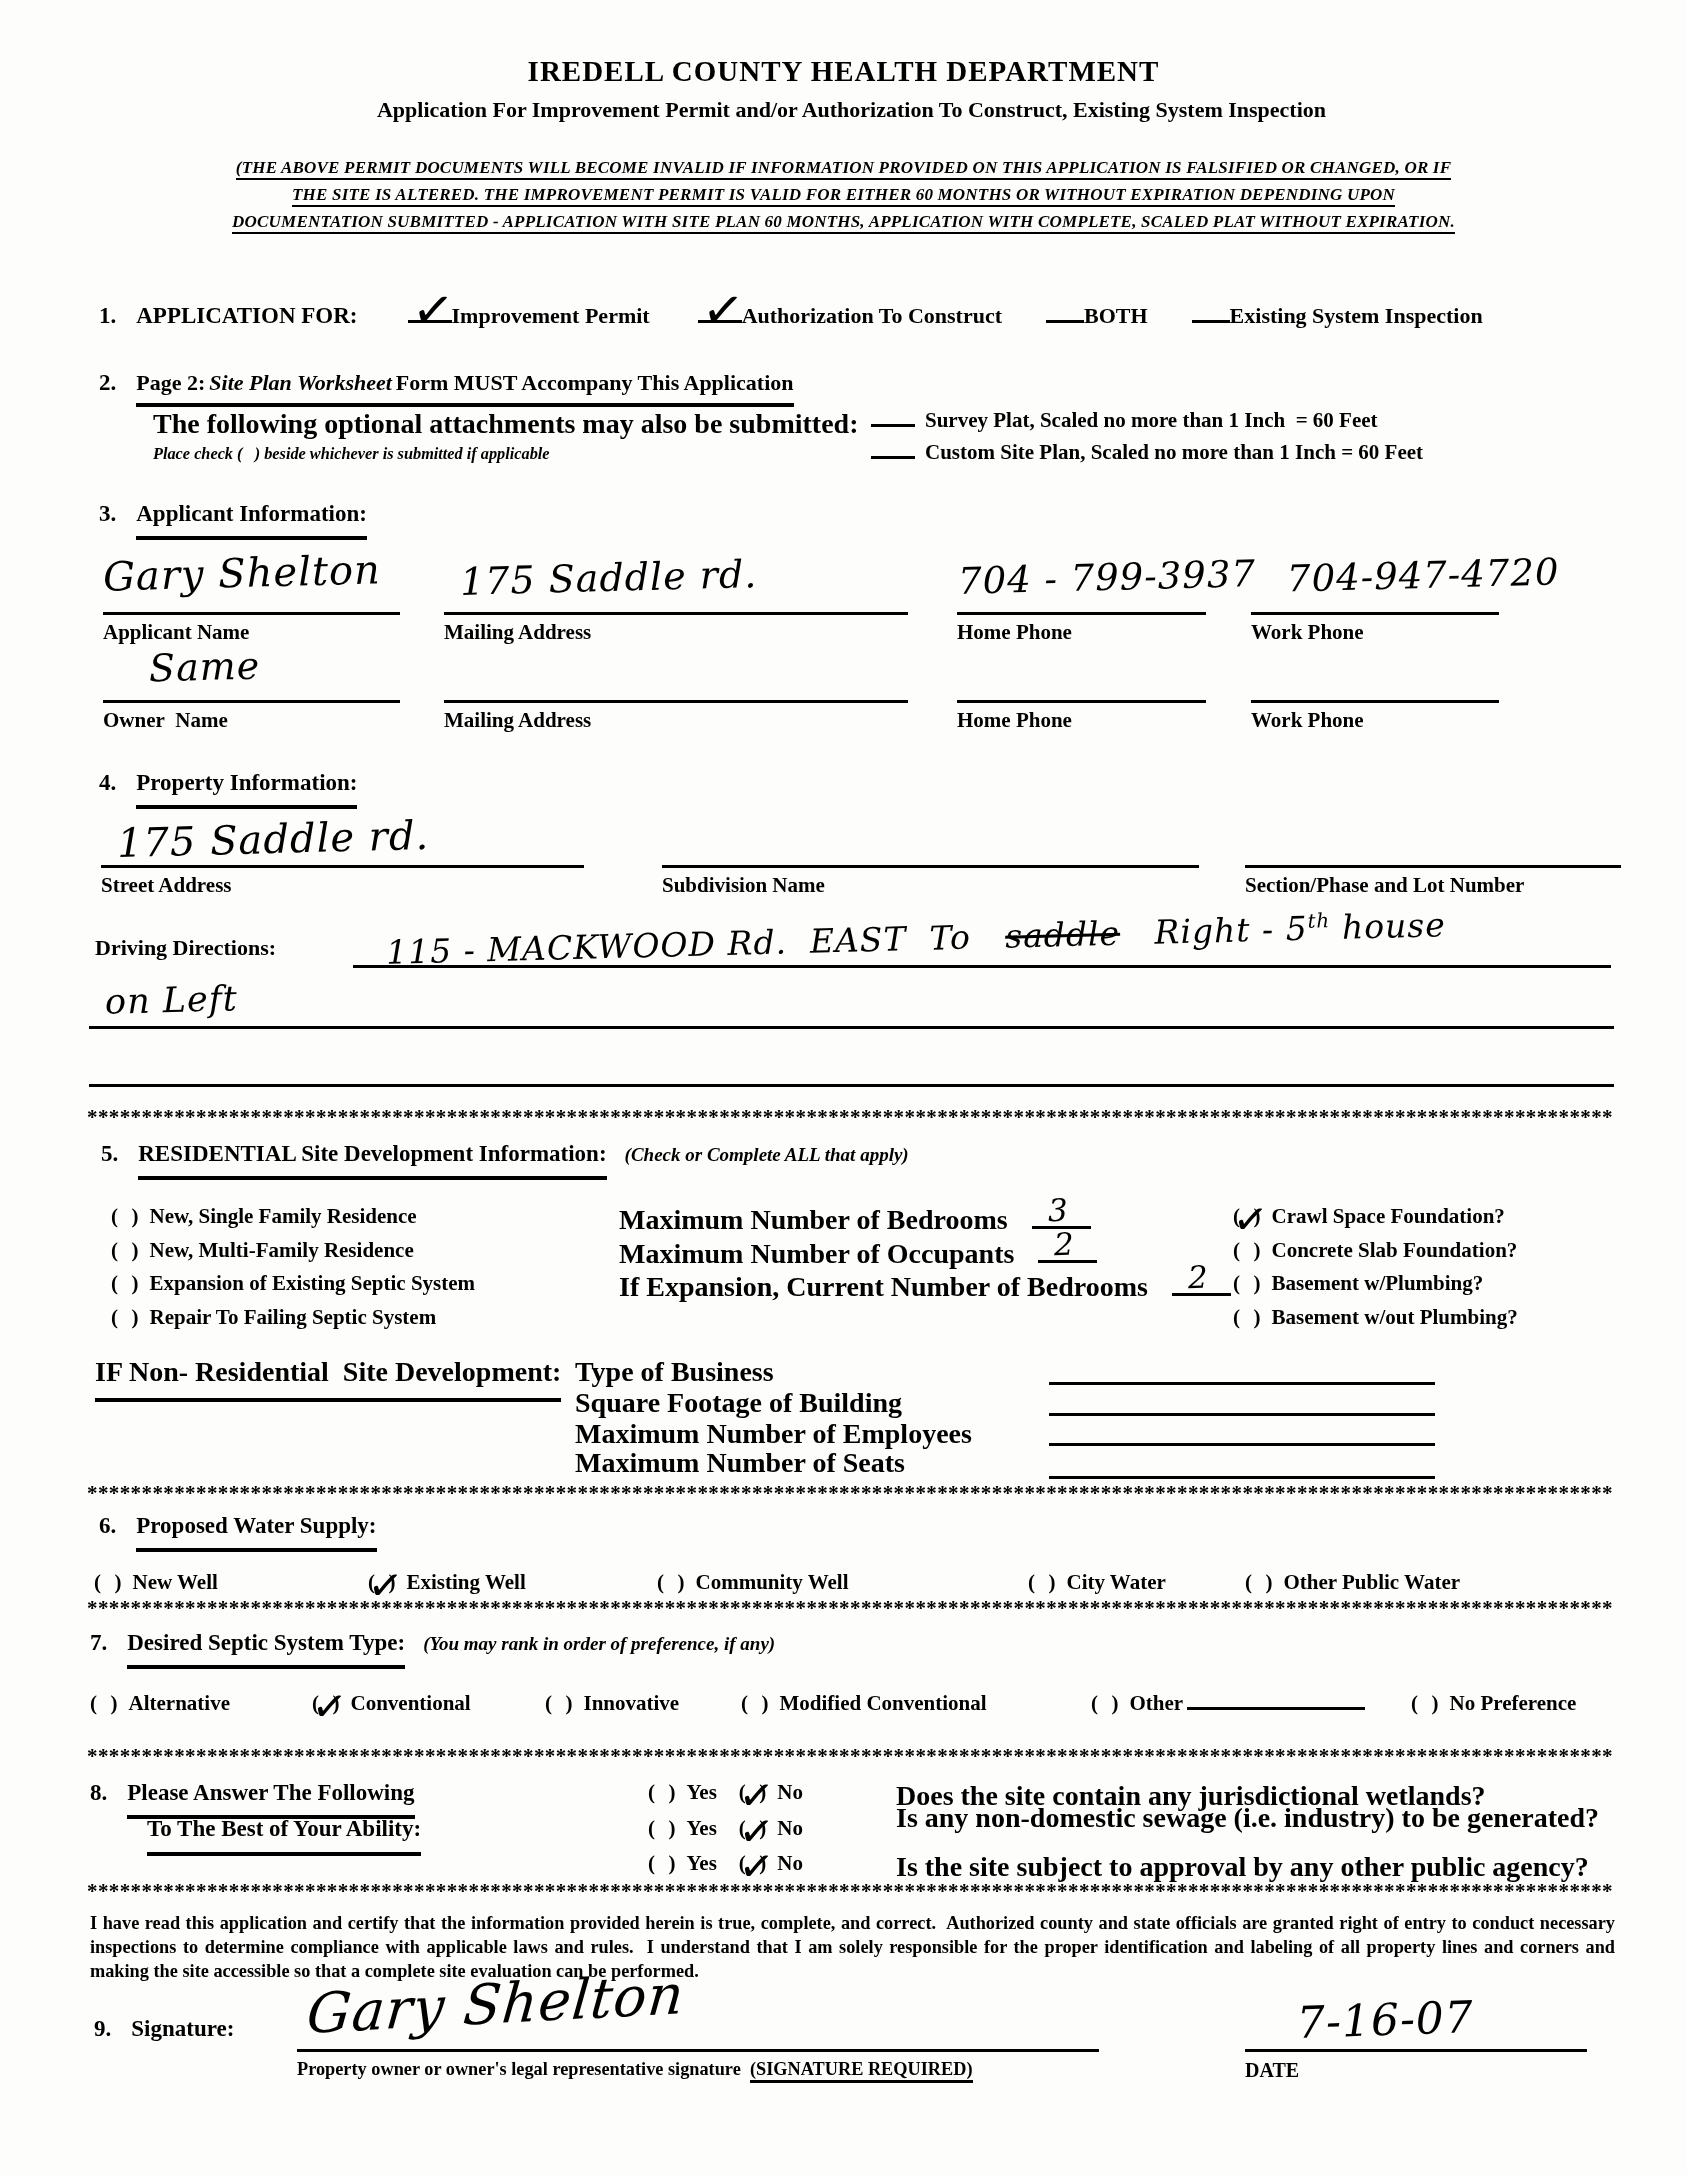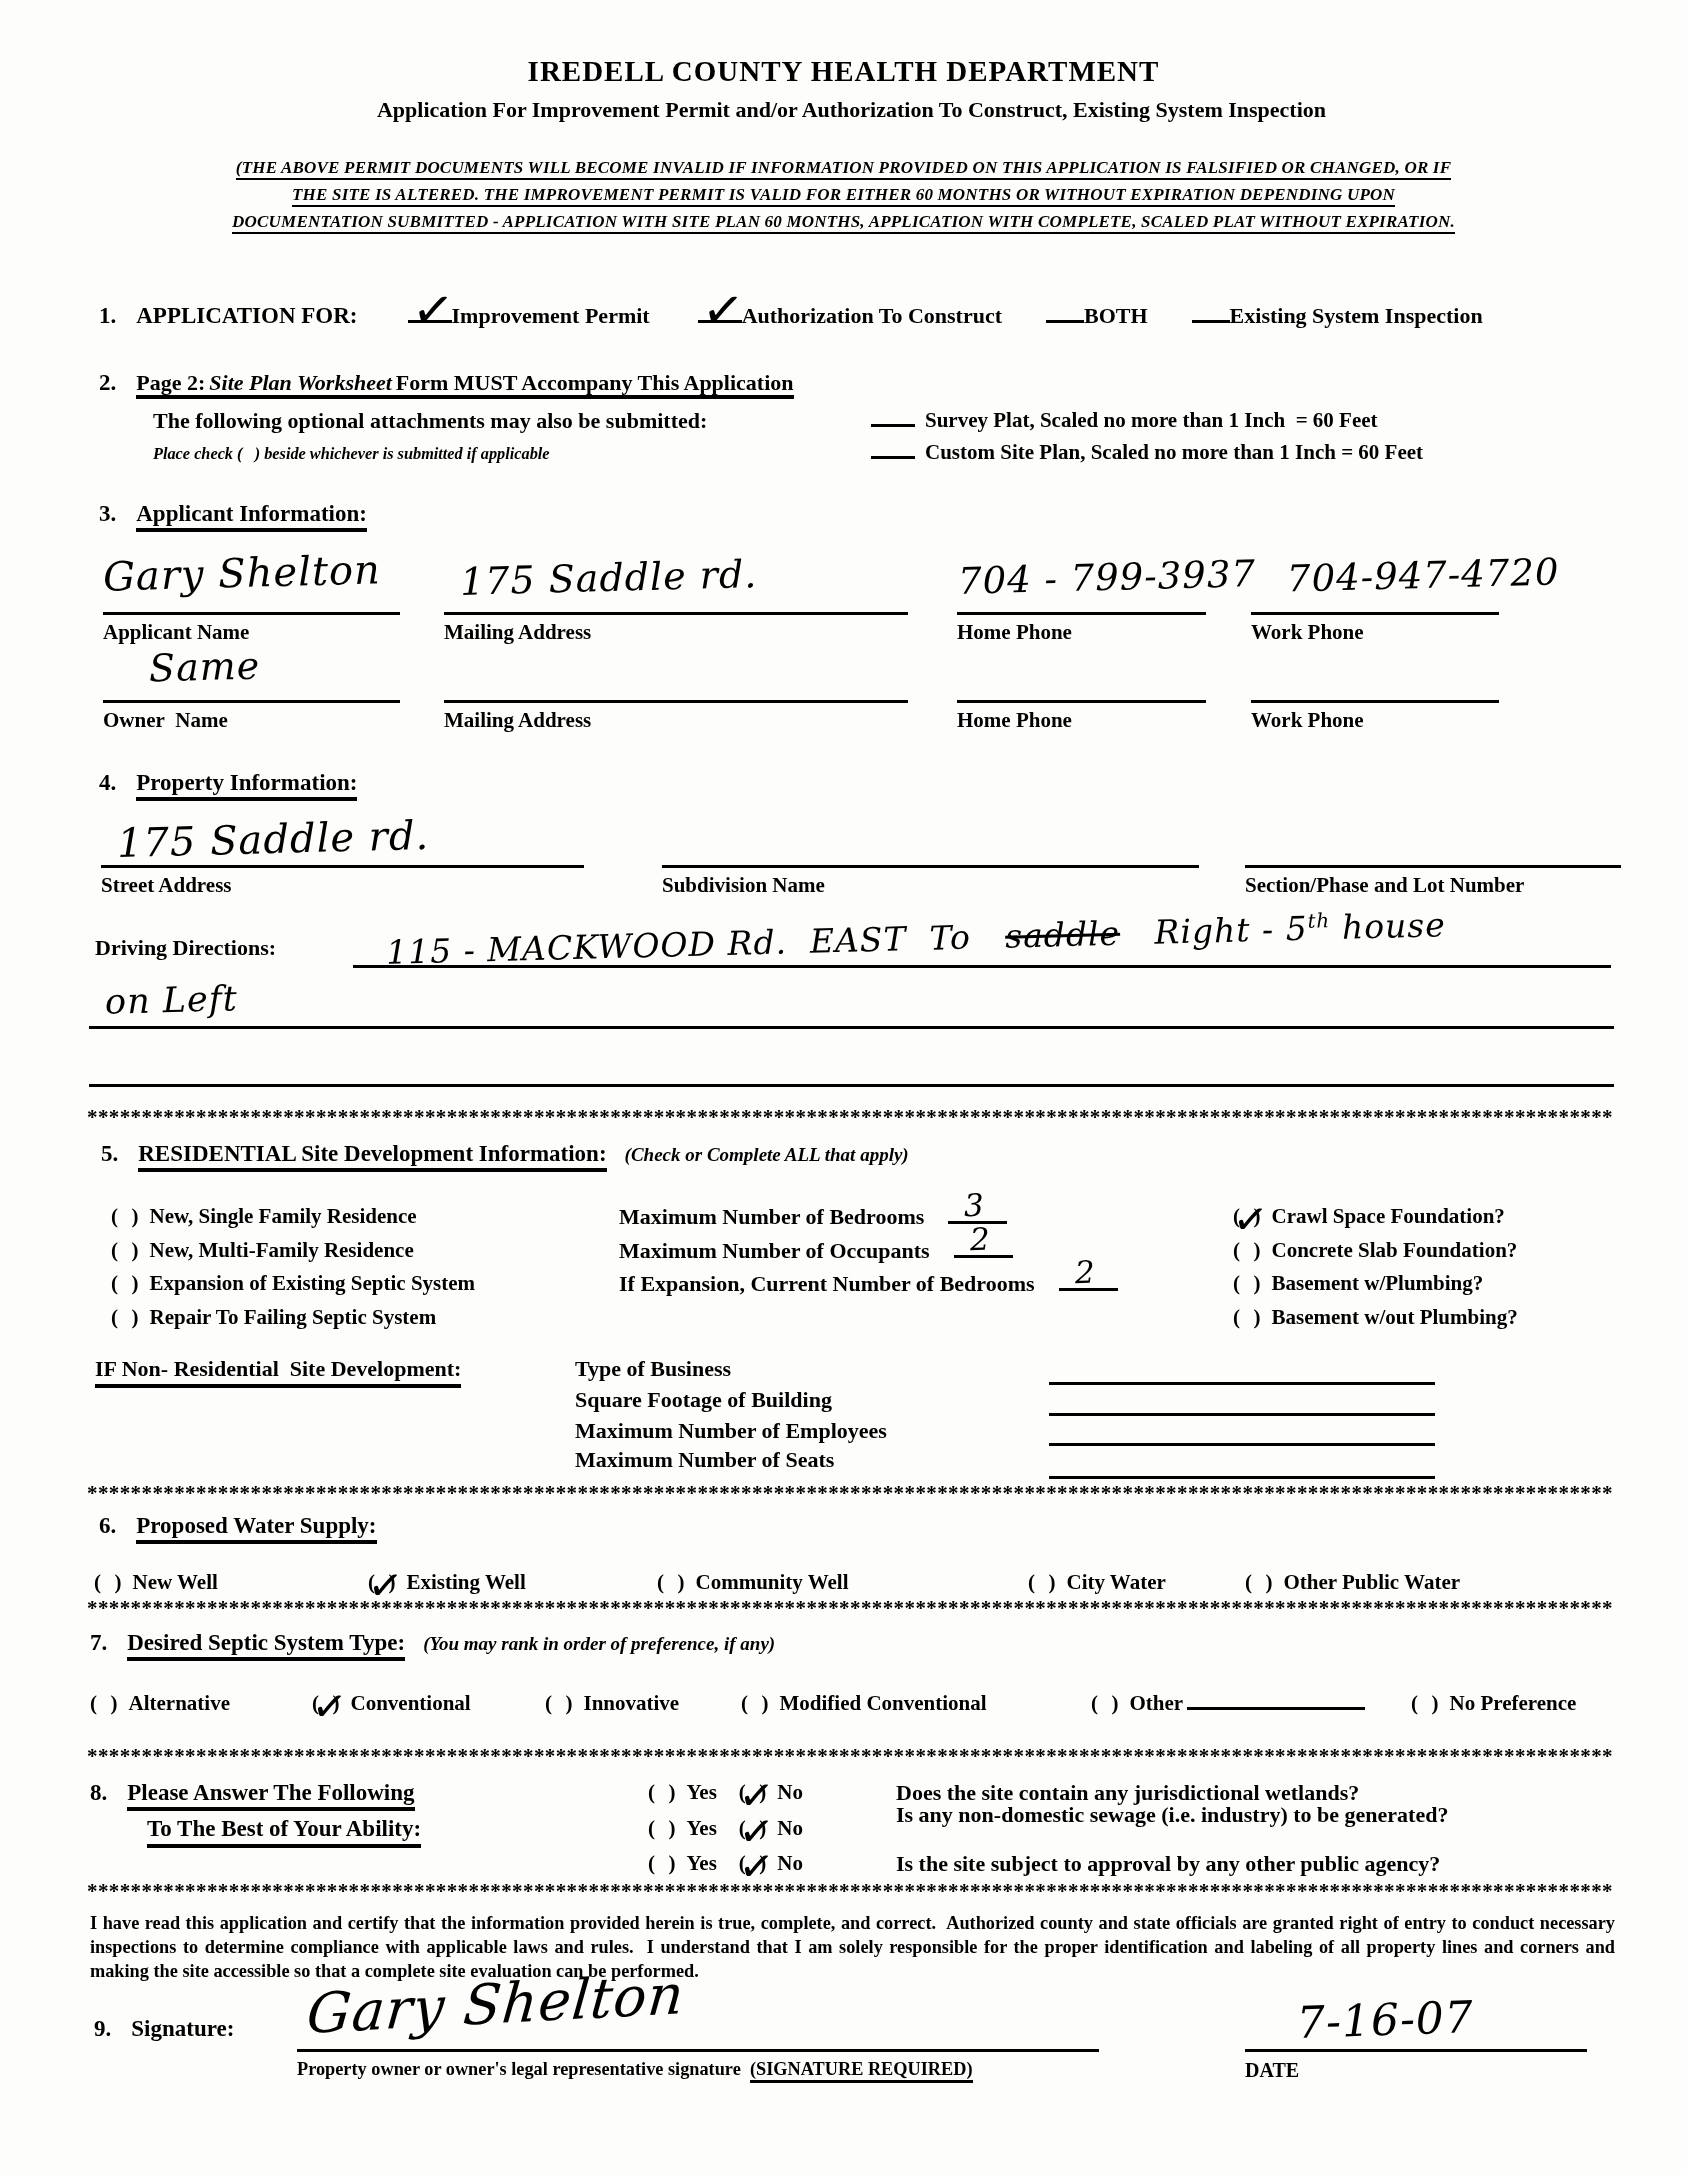"Page 2: Site Plan Worksheet" .uthick { padding-bottom: 2px -> 10px }
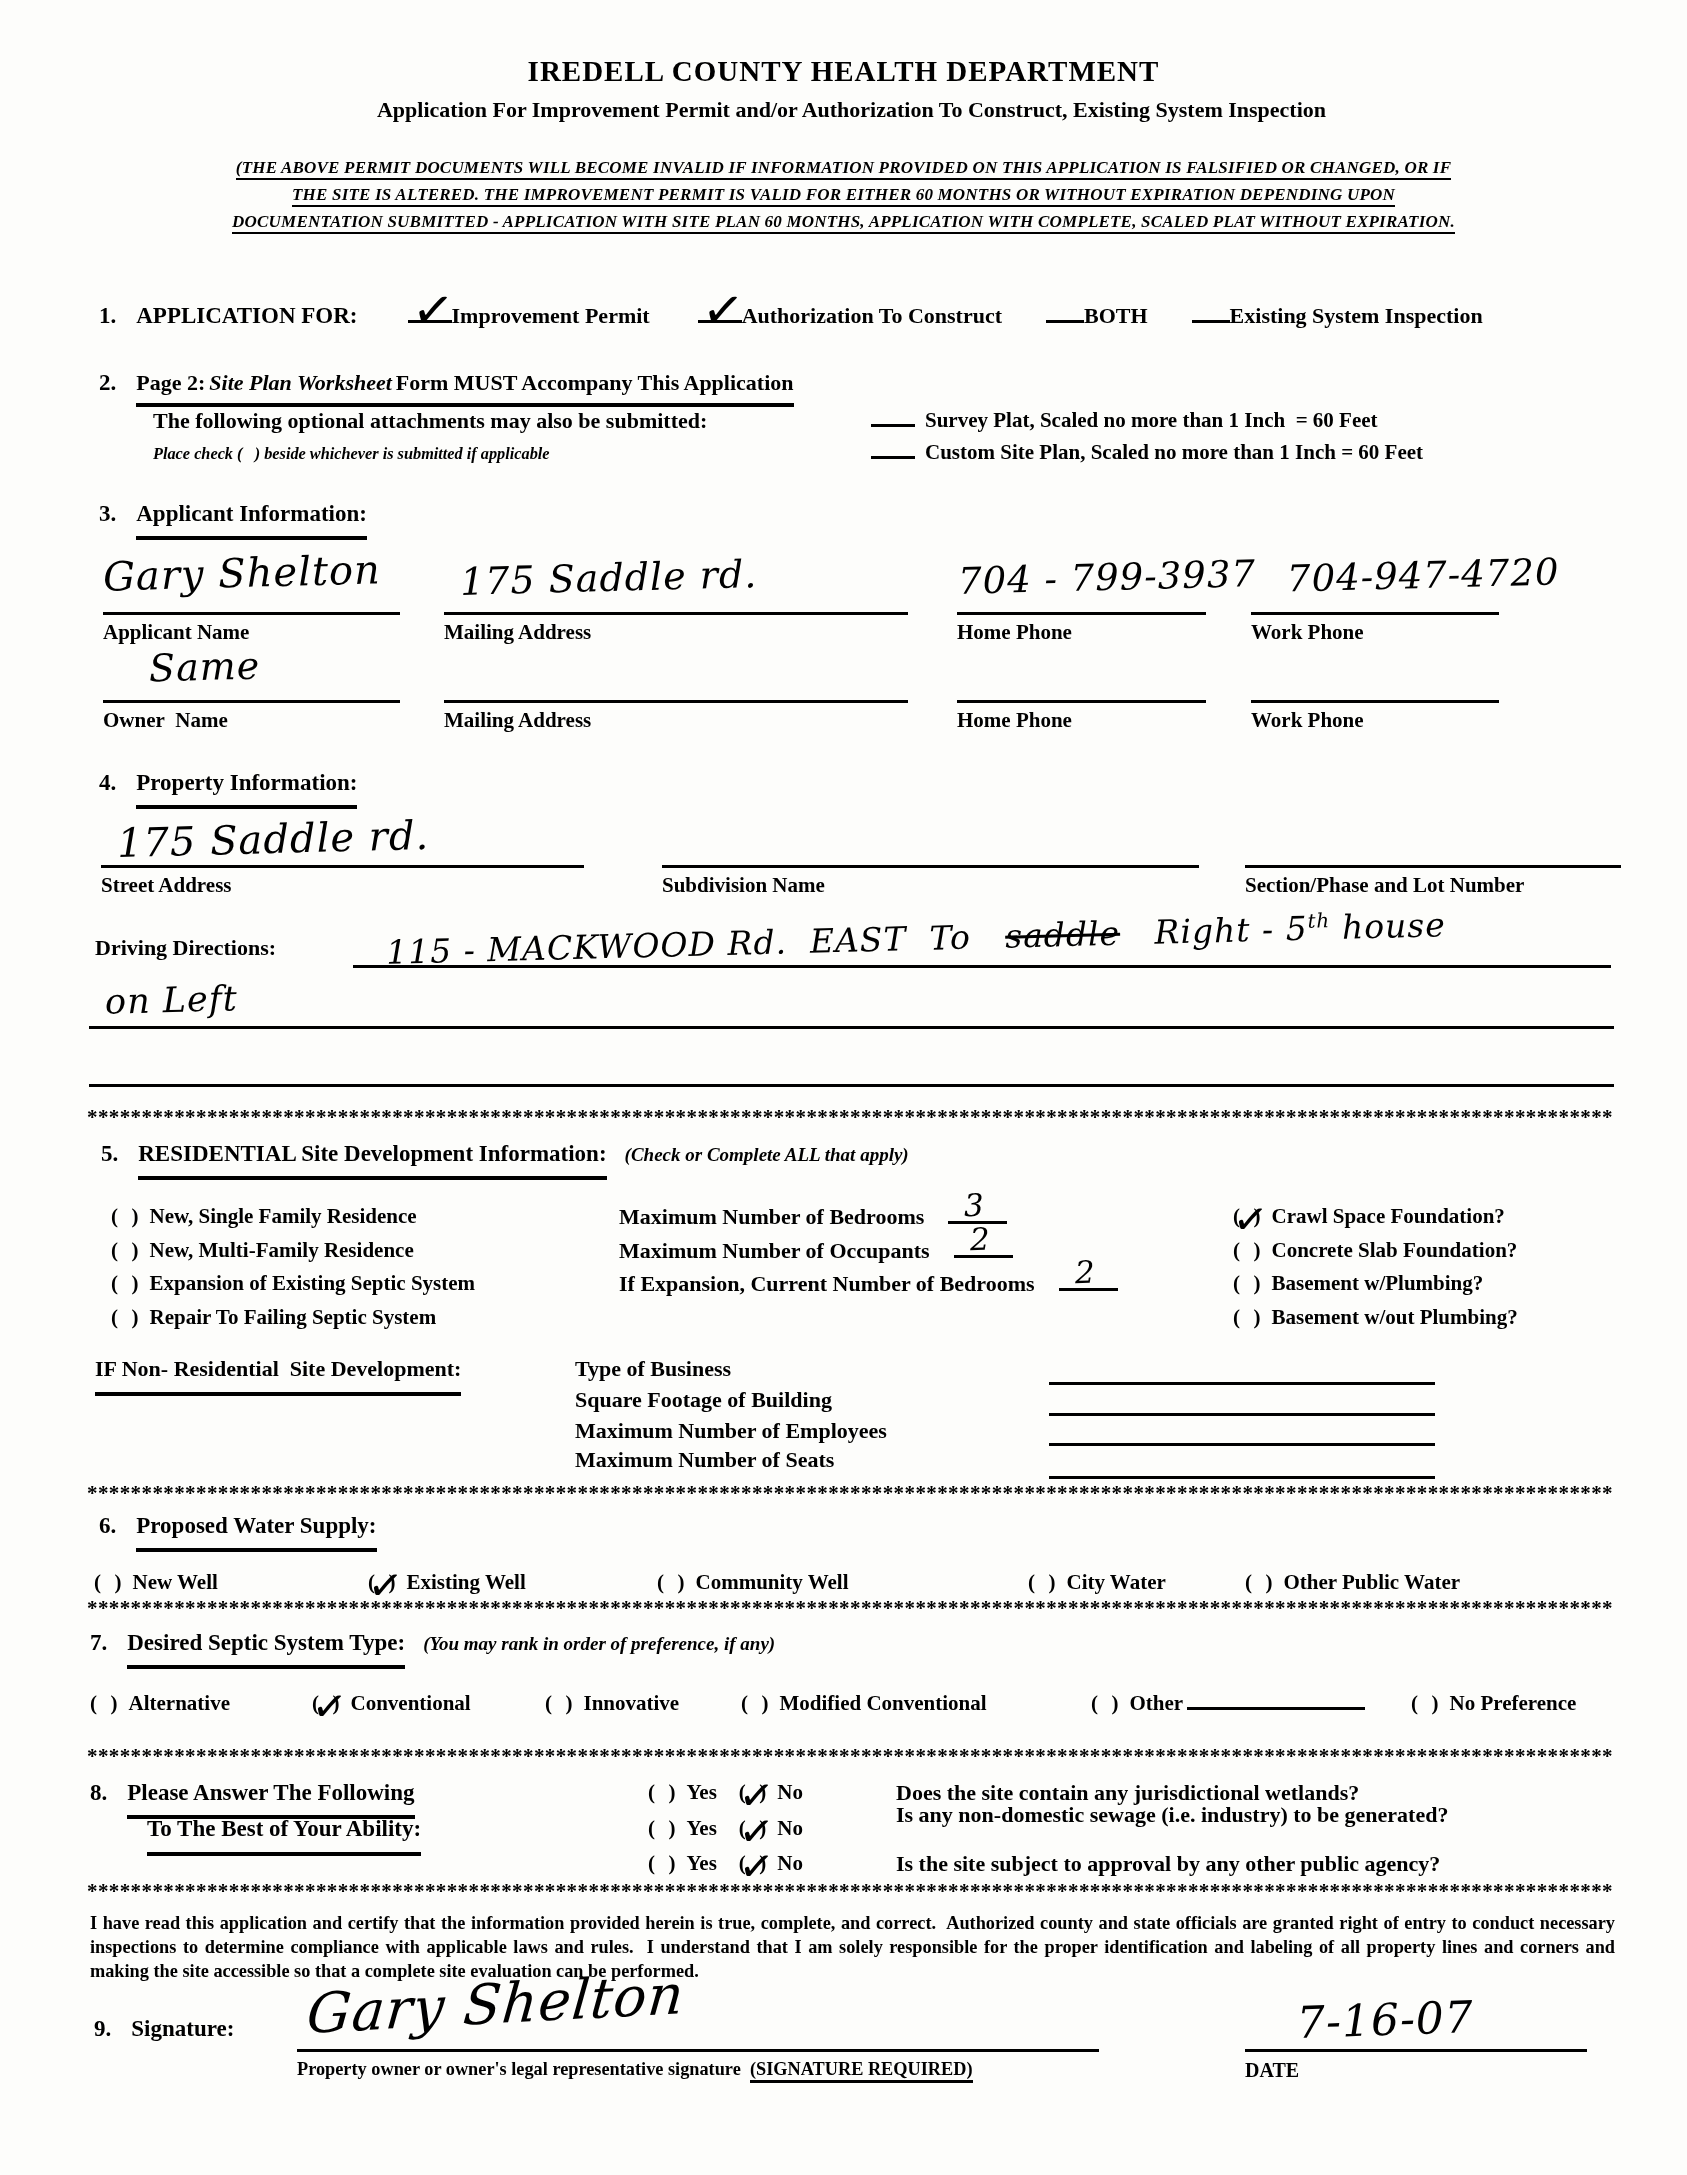"The following optional attachments may" .h21 { font-size: 22px -> 28px }
